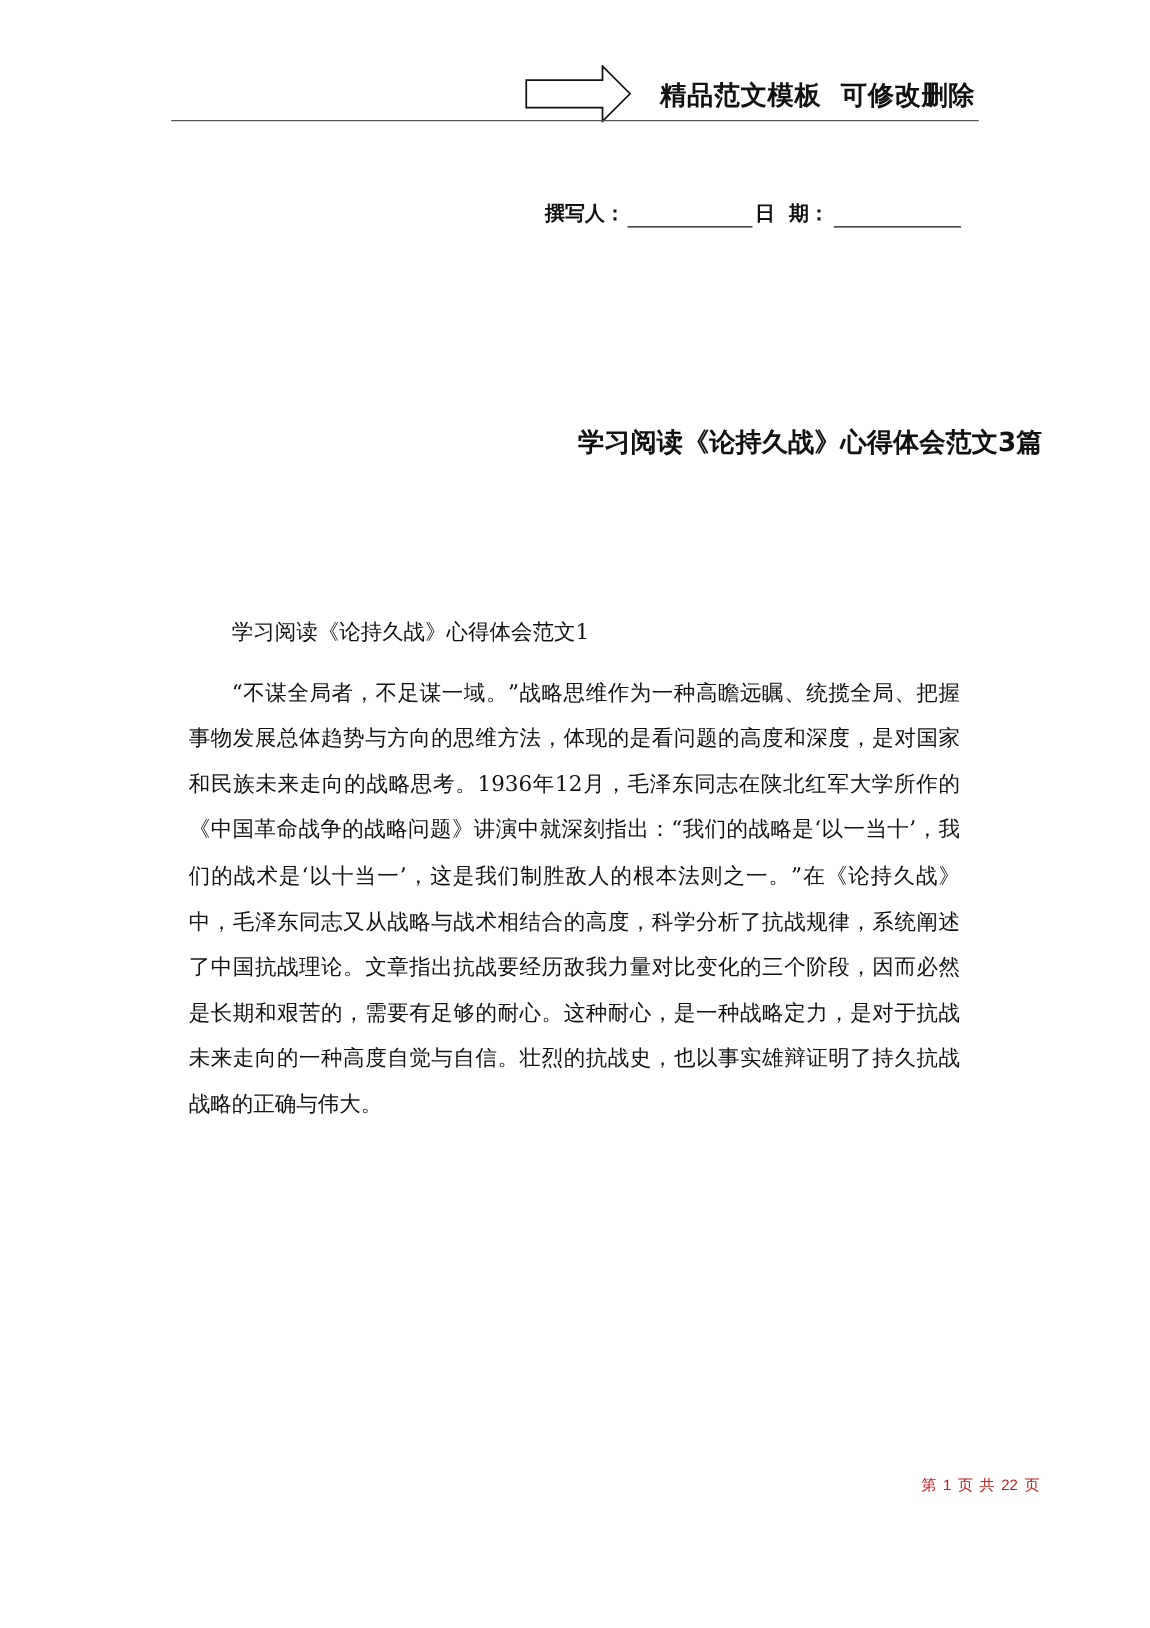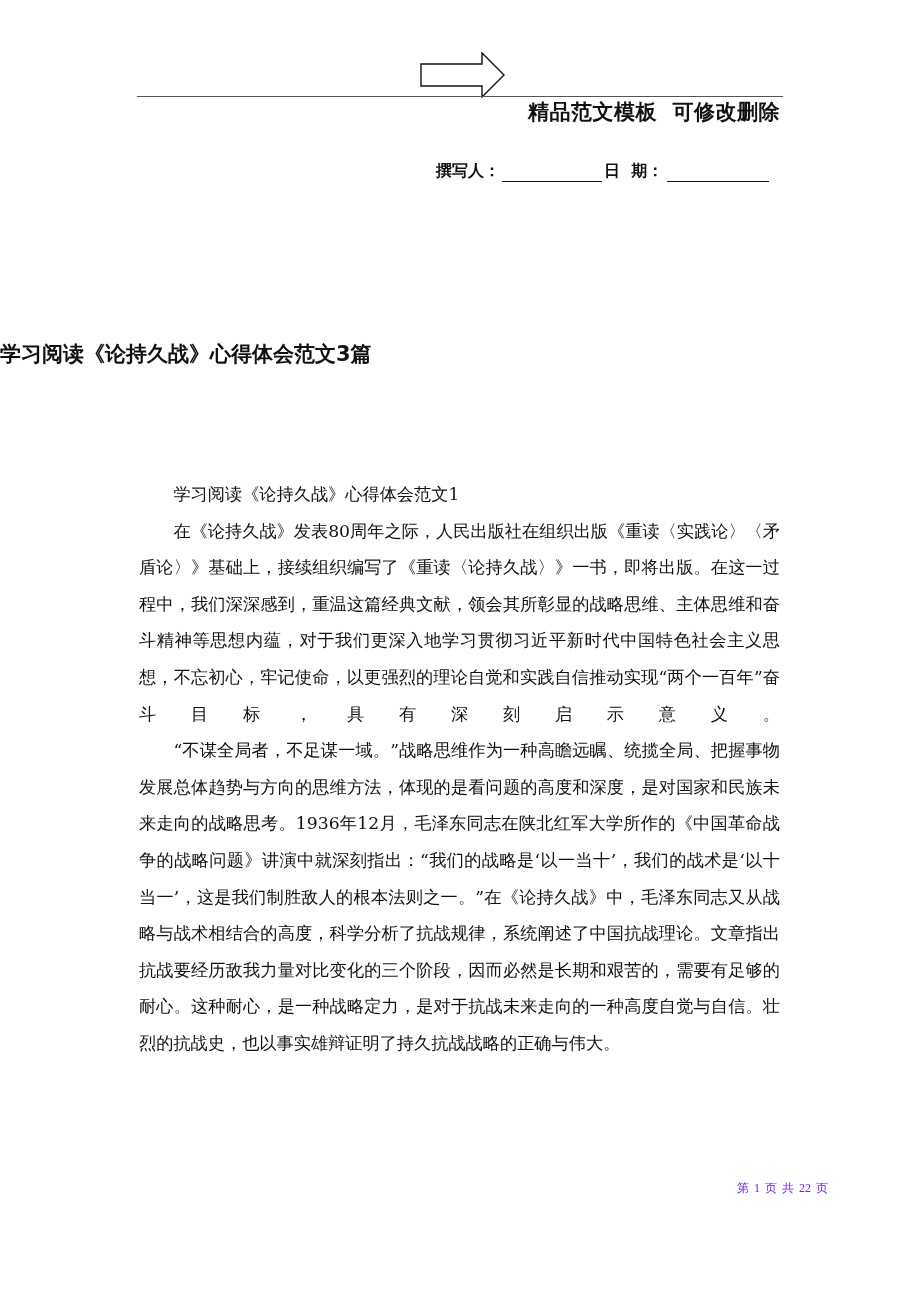"精品范文模板 可修改删除" .header-tag { margin-top: 36px -> none }
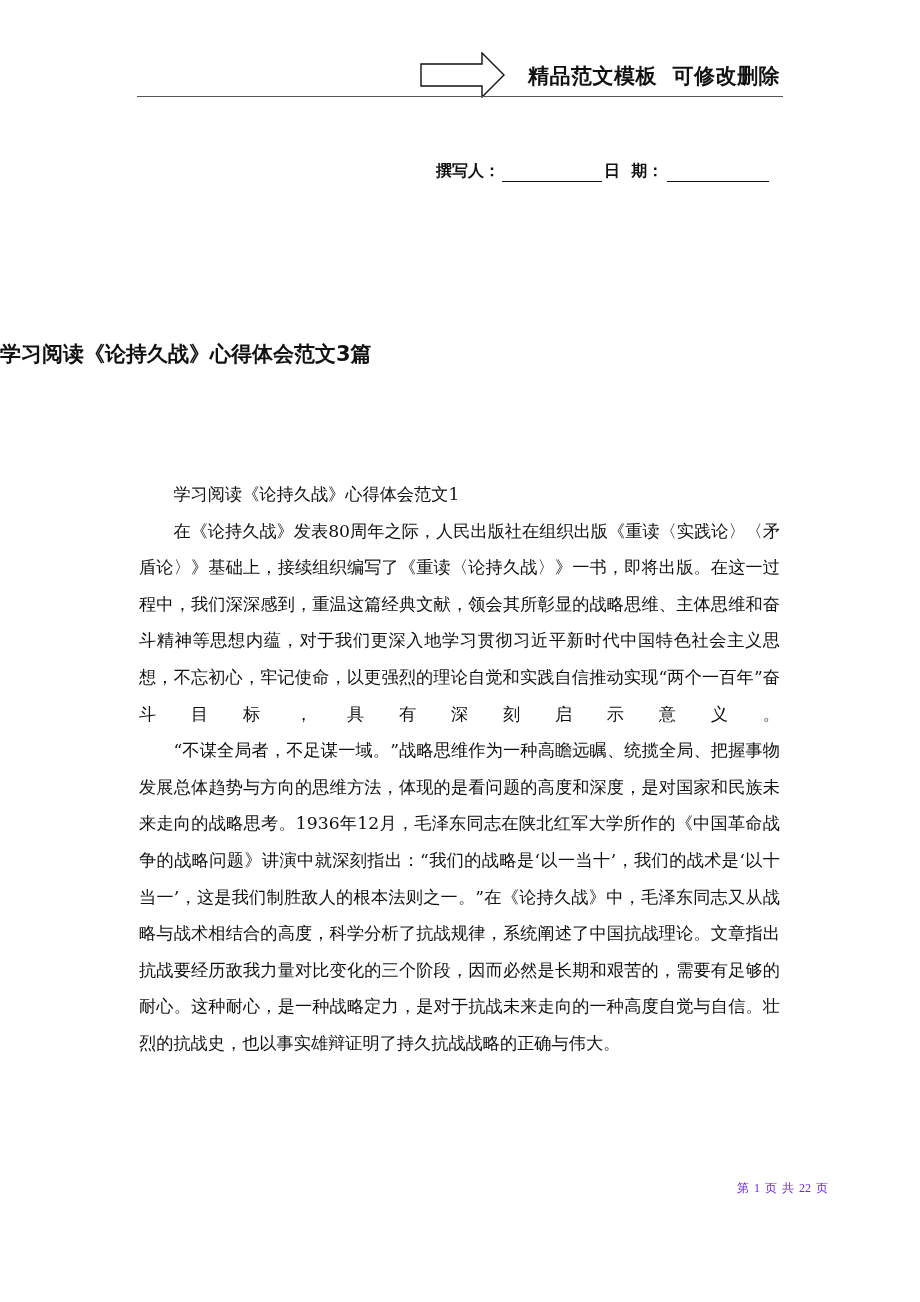"学习阅读《论持久战》心得体会范文3篇" .doc-title { text-align: left -> right }
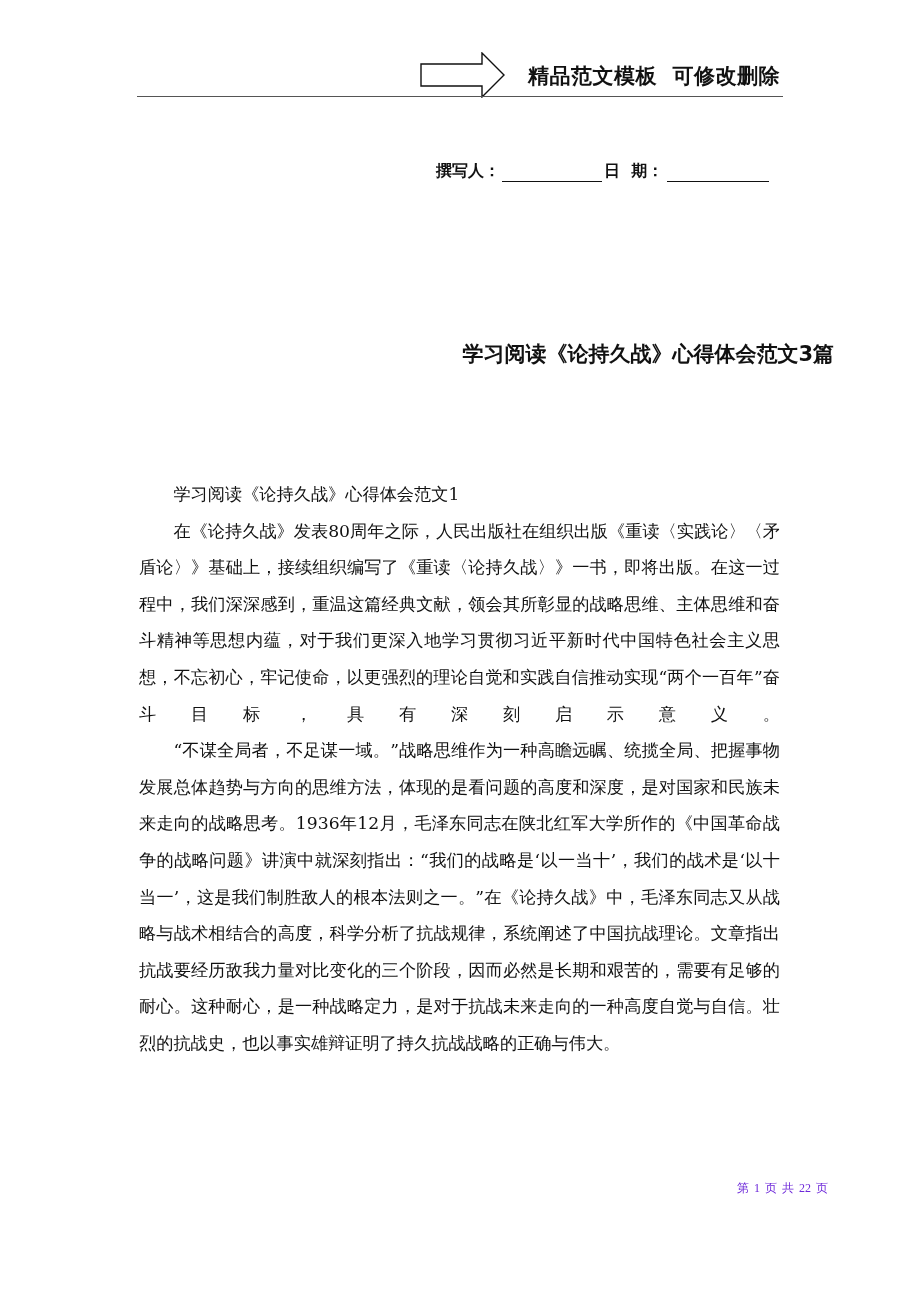"学习阅读《论持久战》心得体会范文1" .body-text p { margin: 0 -> 12px }
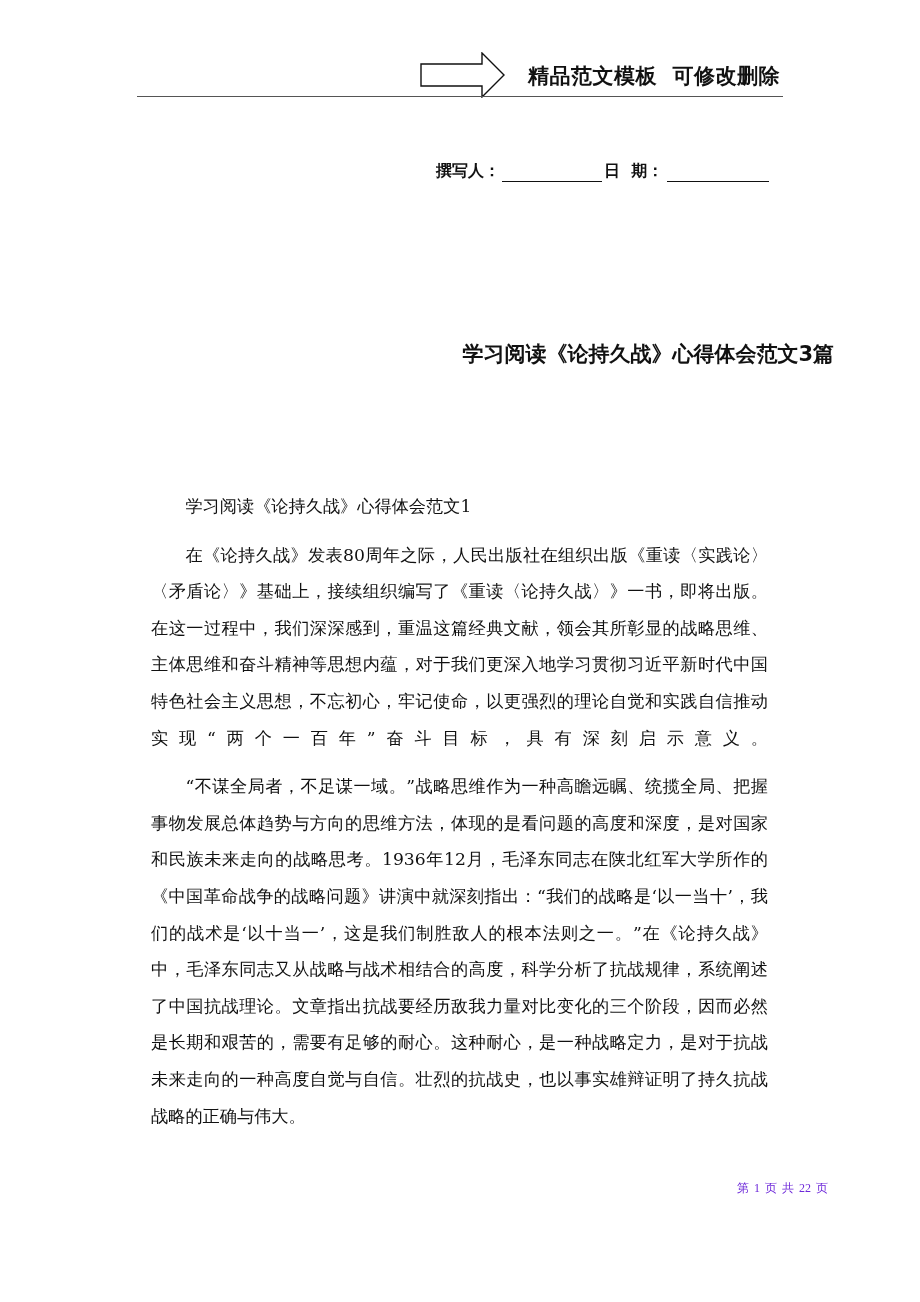"在《论持久战》发表80周年之际，人民出版社在组织出版《重读〈实践论〉〈矛盾论〉》" p.last { html: <p>在《论持久战》发表80周年之际，人民出版社在组织出版《重读〈实践论〉〈矛盾论〉》基础上，接续组织编写了《重读〈论持久战〉》一书，即将出版。在这一过程中，我们深深感到，重温这篇经典文献，领会其所彰显的战略思维、主体思维和奋斗精神等思想内蕴，对于我们更深入地学习贯彻习近平新时代中国特色社会主义思想，不忘初心，牢记使命，以更强烈的理论自觉和实践自信推动实现“两个一百年”奋斗目标，具有深刻启示意义。</p> -> none }
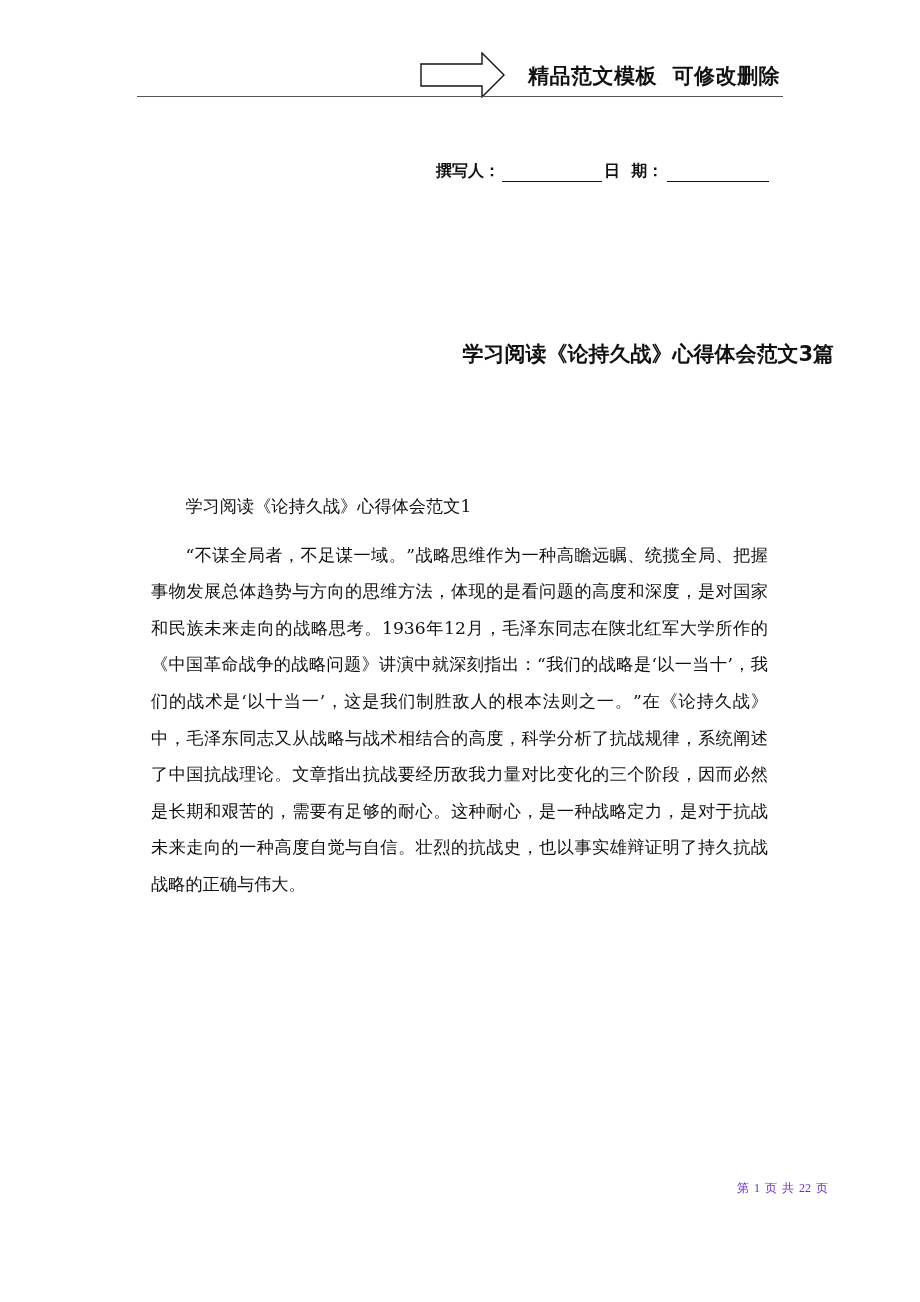"第 1 页 共 22" .page-footer { color: #6d28d9 -> #b91c1c; font-family: Liberation Serif, serif -> Liberation Sans, sans-serif }
